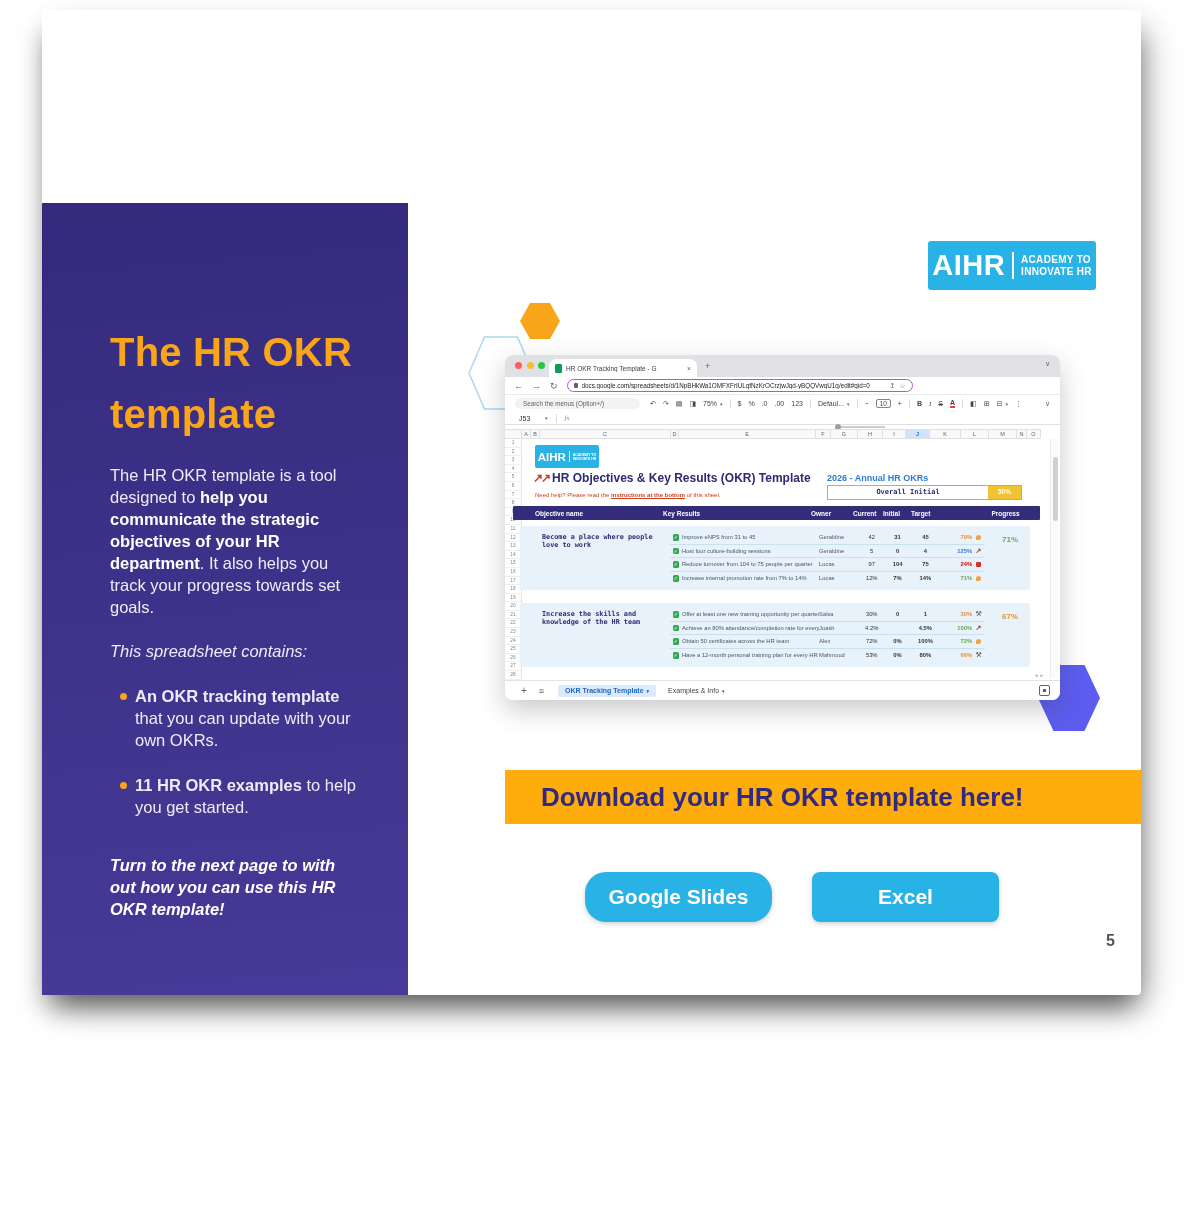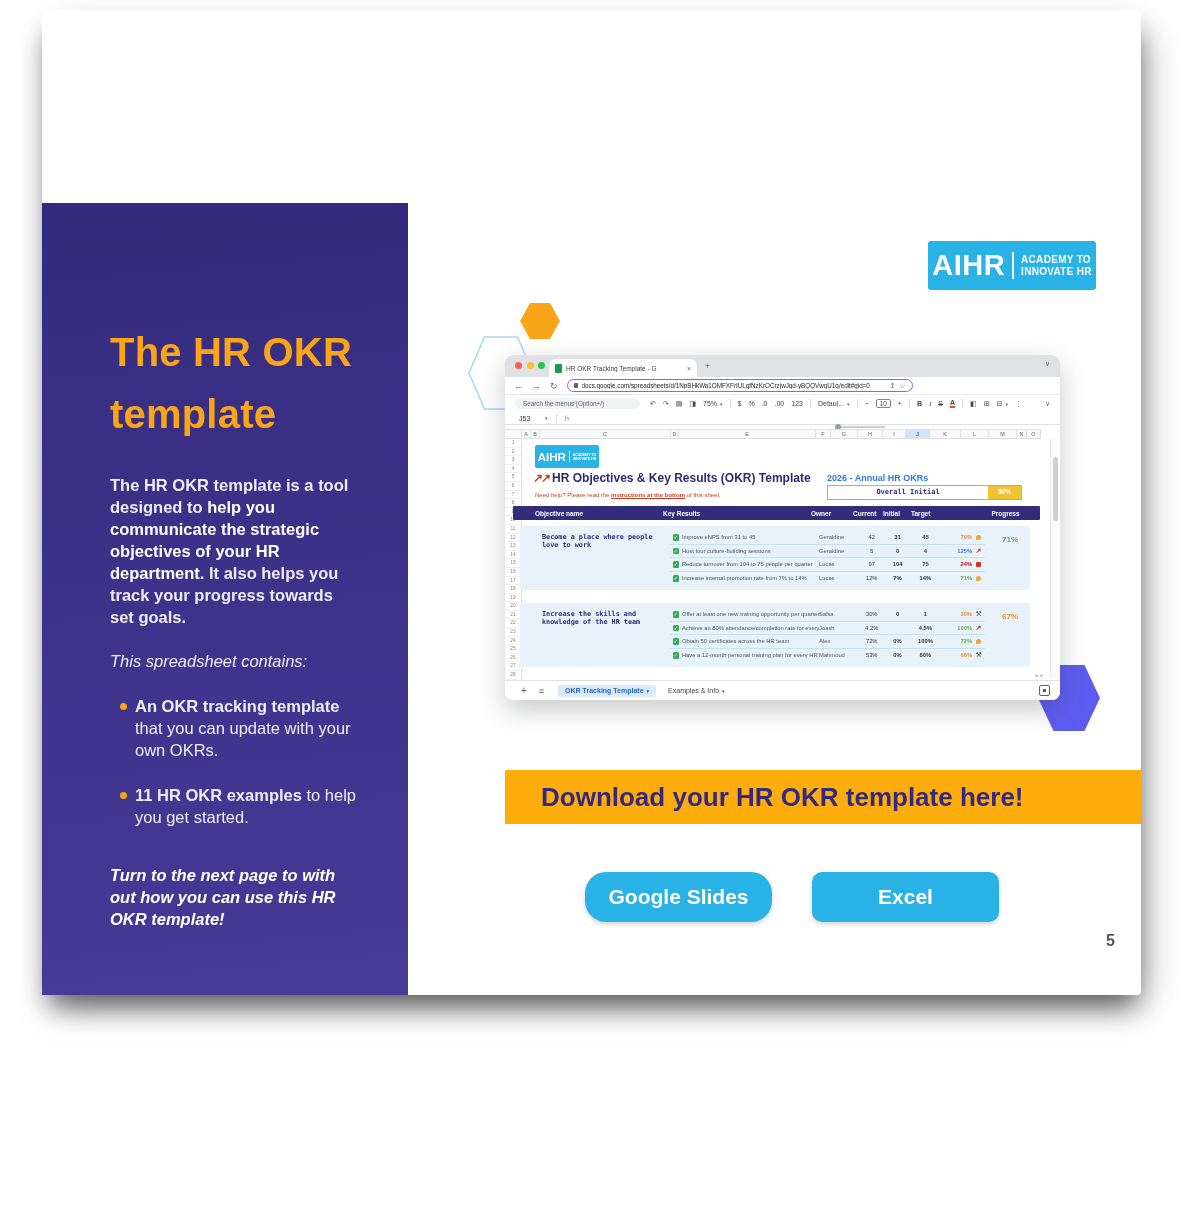"The HR OKR template is" .sb-para { font-weight: bold -> none; margin-top: 29px -> 19px }
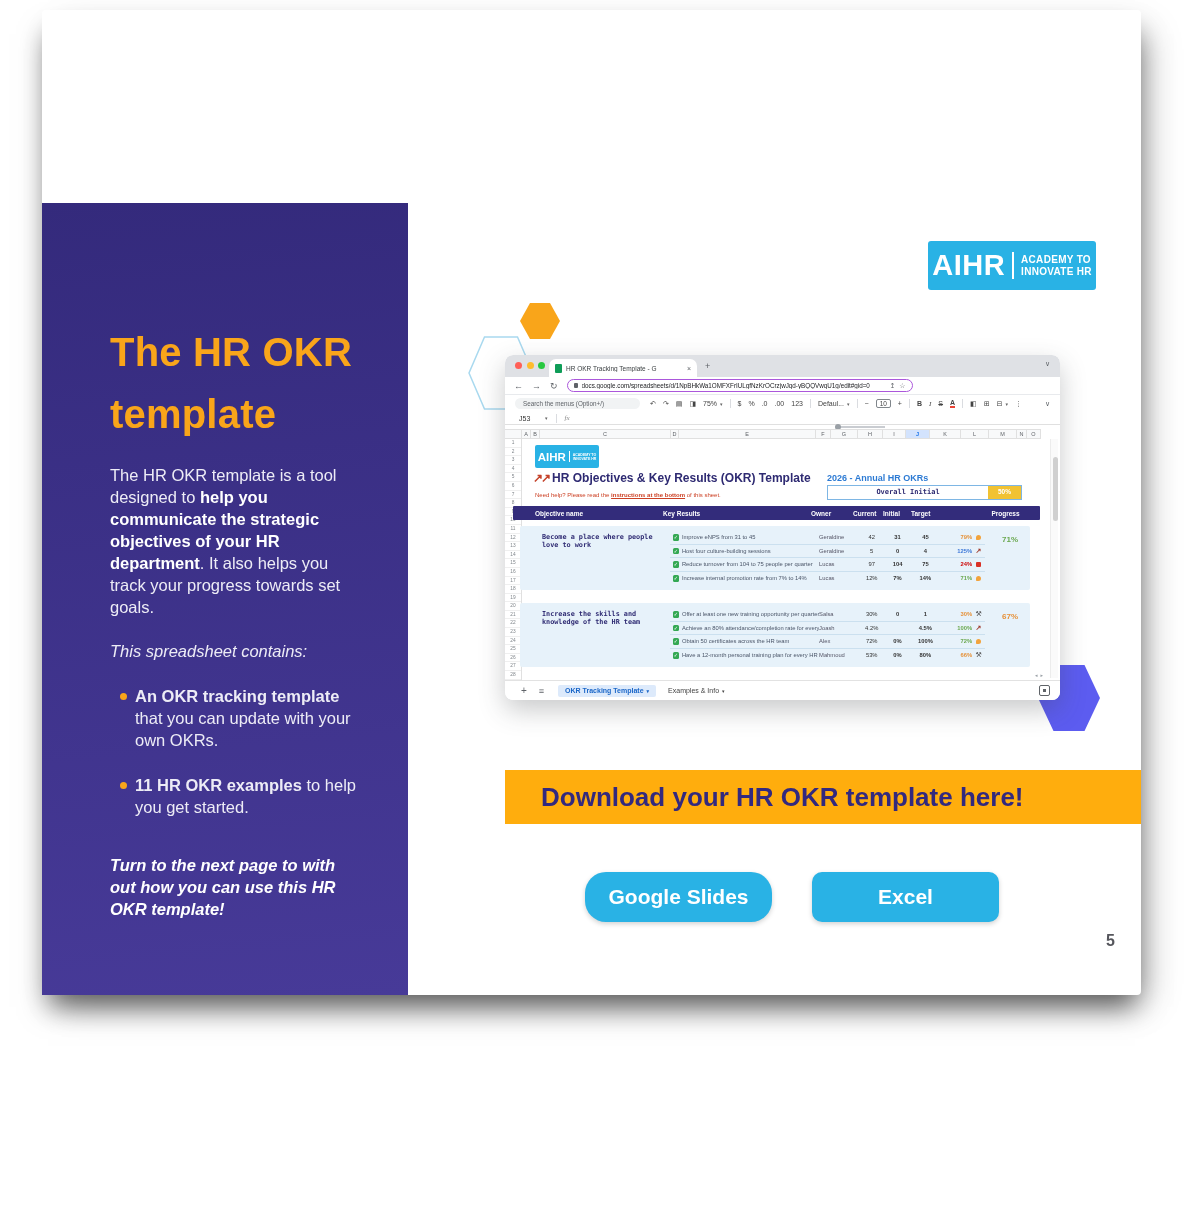"Excel" button.cta-btn { border-radius: none -> 8px }
